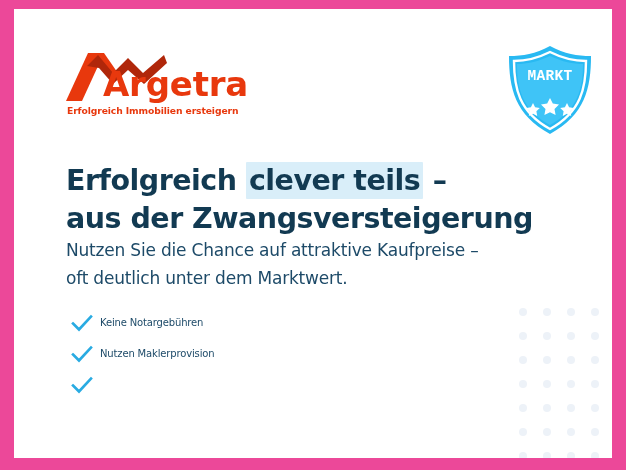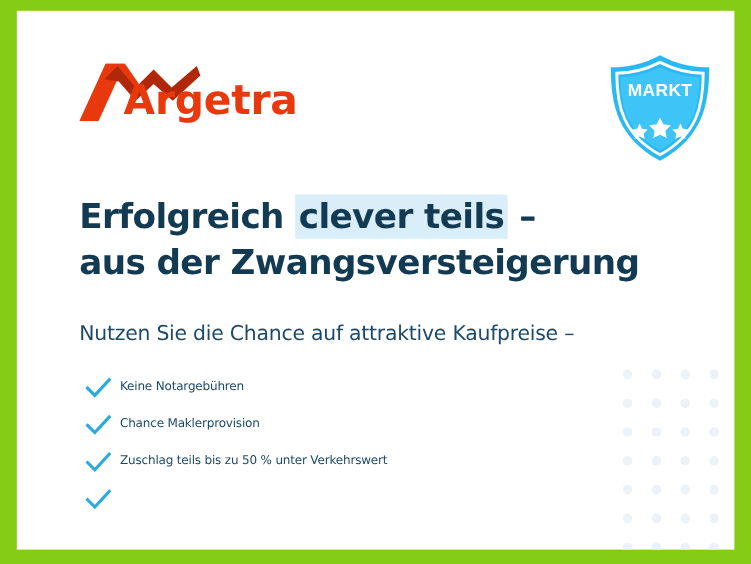"Argetra" #banner { background: #84cc16 -> #ec4899 }
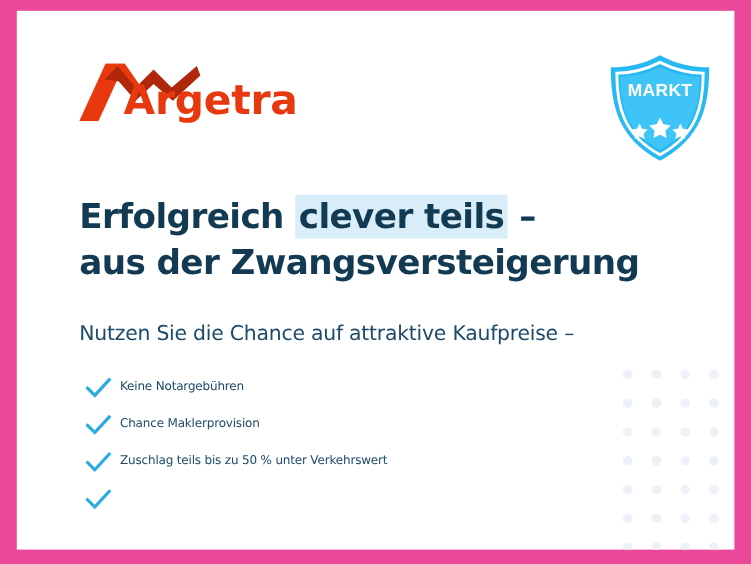"MARKT" .badge-text { font-family: Liberation Sans, sans-serif -> Liberation Mono, monospace }
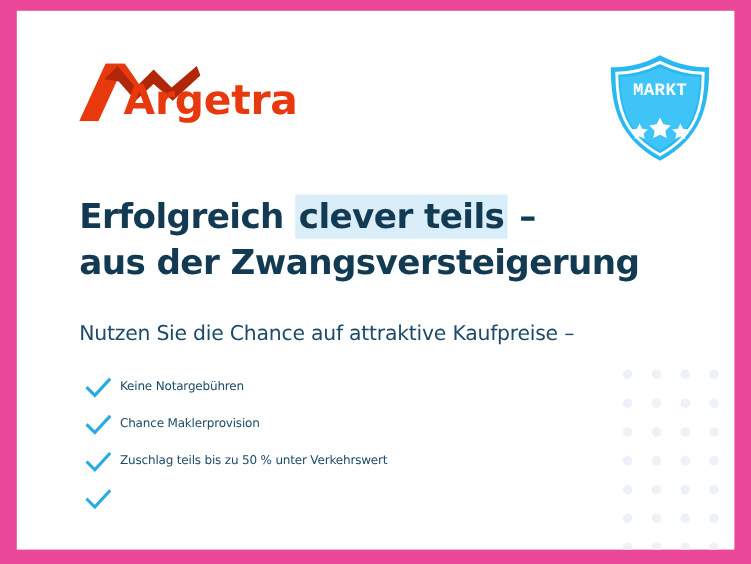"Erfolgreich Immobilien ersteigern" div.logo-tagline { html: none -> <div>Erfolgreich Immobilien ersteigern</div> }
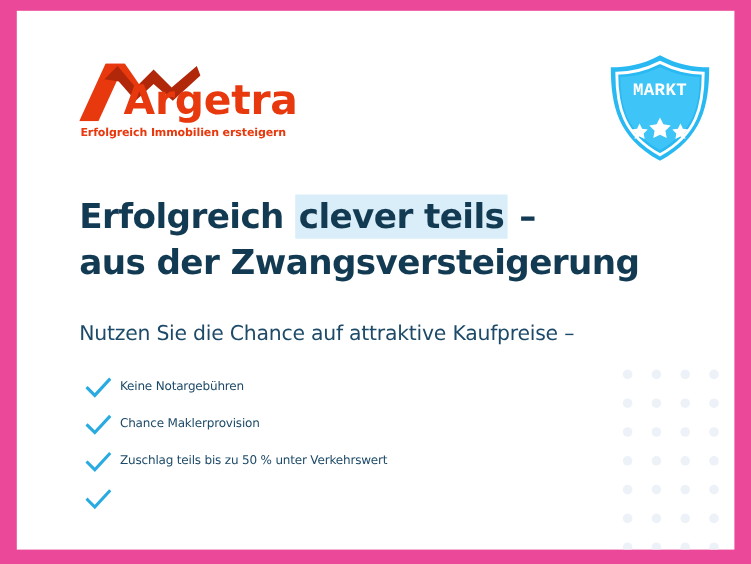"Nutzen Sie die Chance auf" .subheading { top: 238px -> 210px }
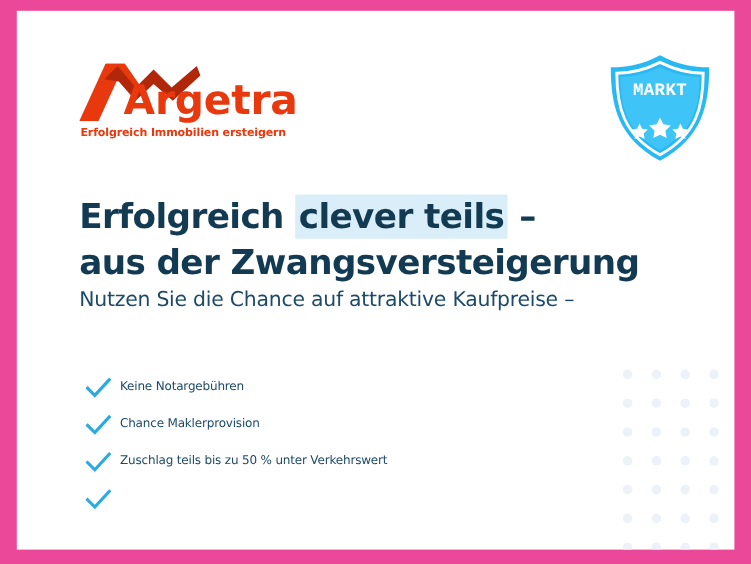"oft deutlich unter dem Marktwert." span { html: none -> <span>oft deutlich unter dem Marktwert.</span> }
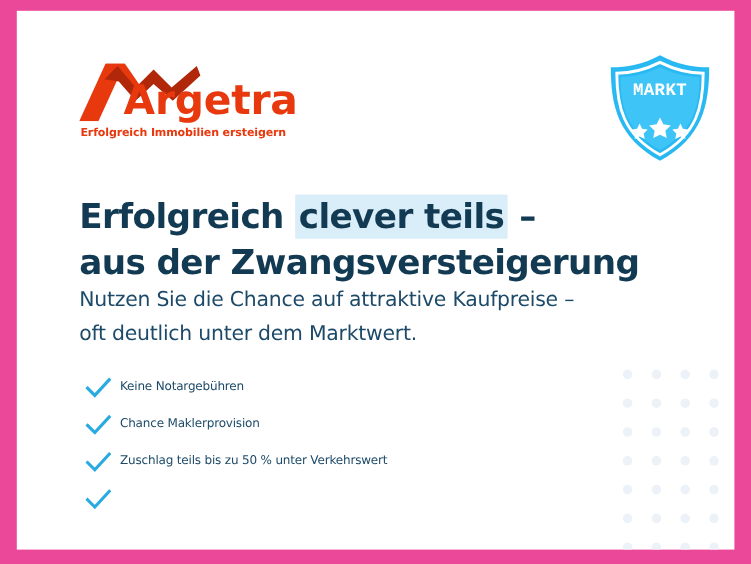"Chance Maklerprovision" span.bullet-label { text: Chance -> Nutzen }
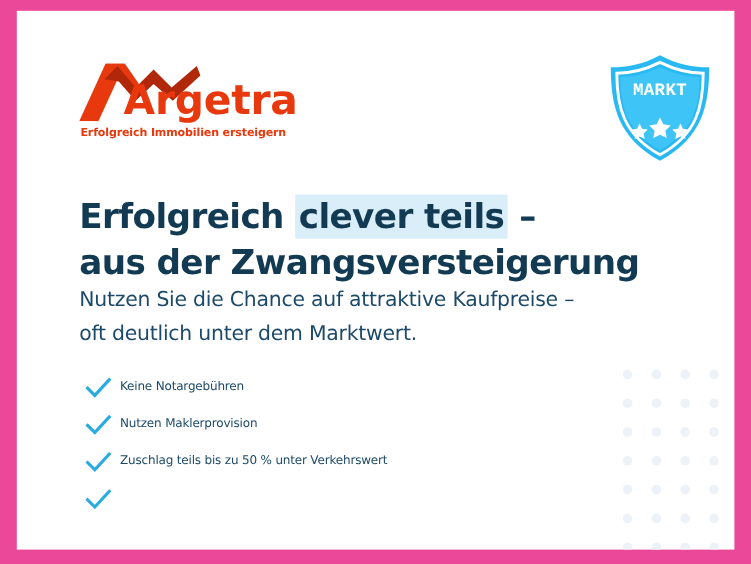"Zuschlag teils bis zu 50" li.bullet { html: <li> <svg> <path></path> </svg> <span>Zuschlag teils bis zu 50 % unter Verkehrswert</span> </li> -> none }
